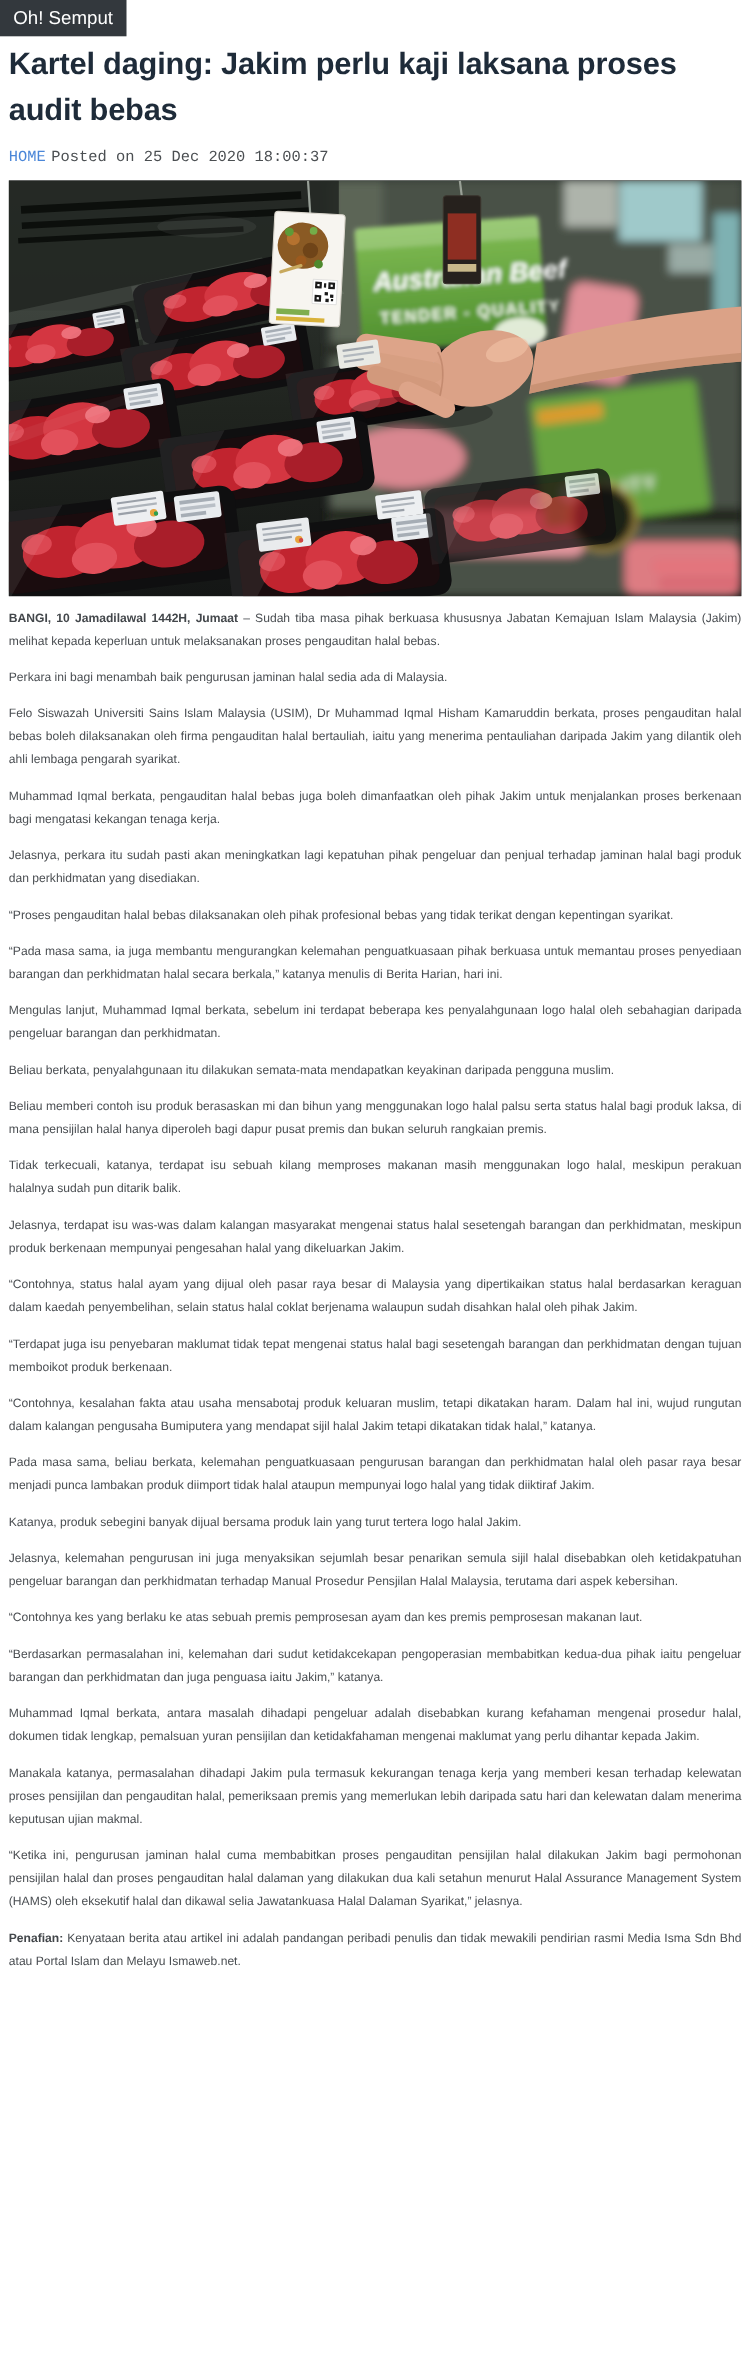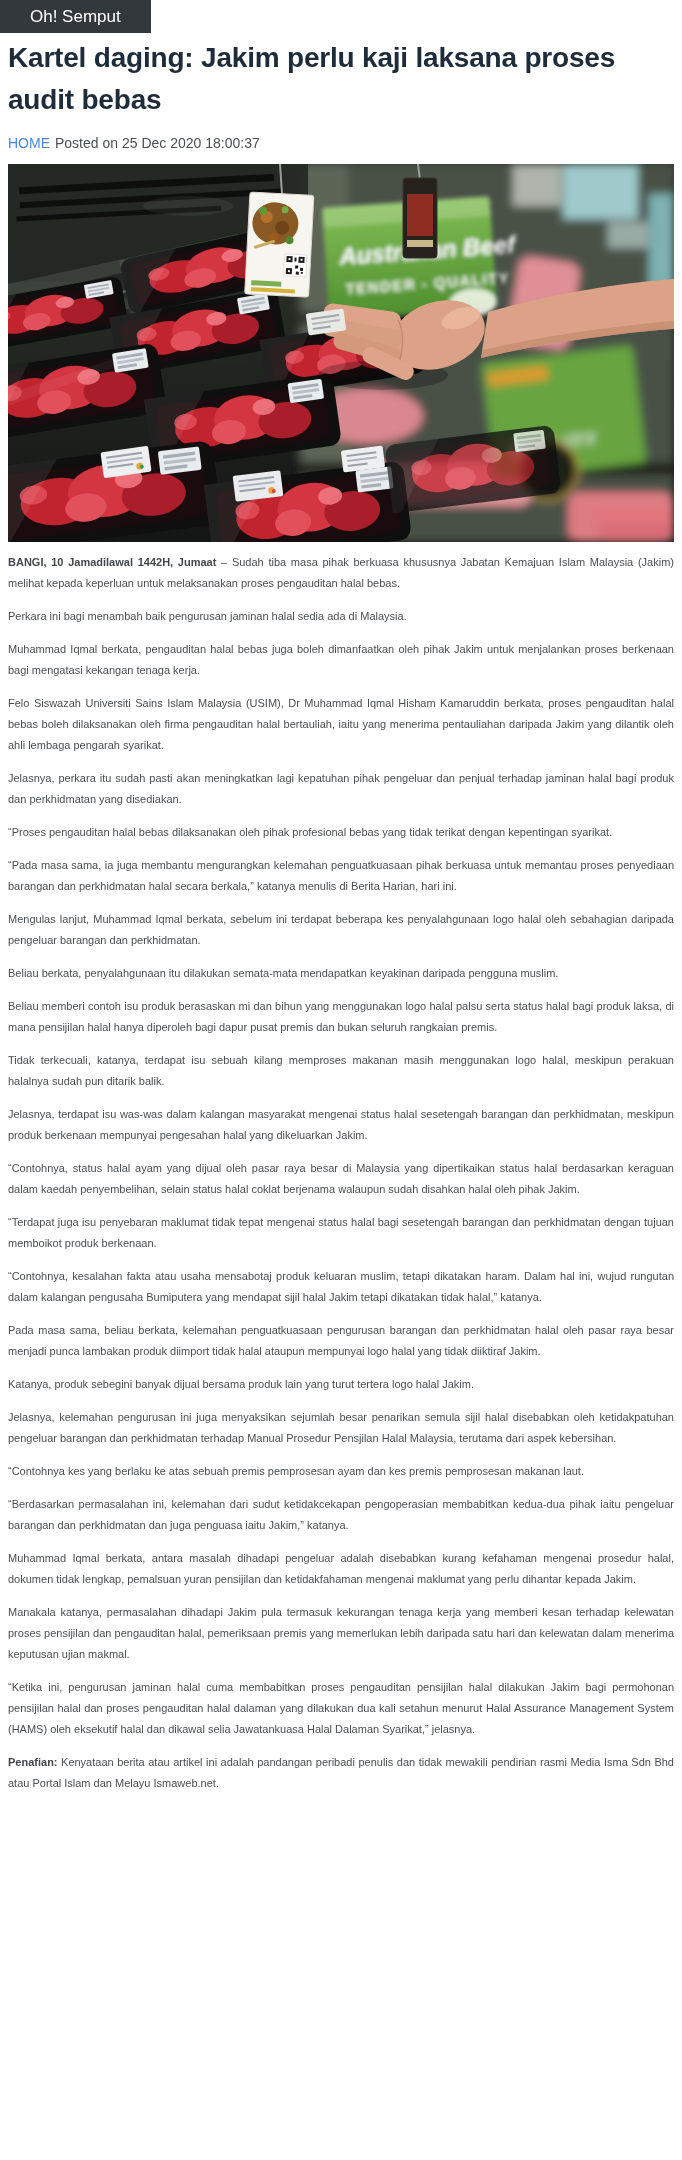"Oh! Semput" .badge { padding: 0 30px -> 0 12px }
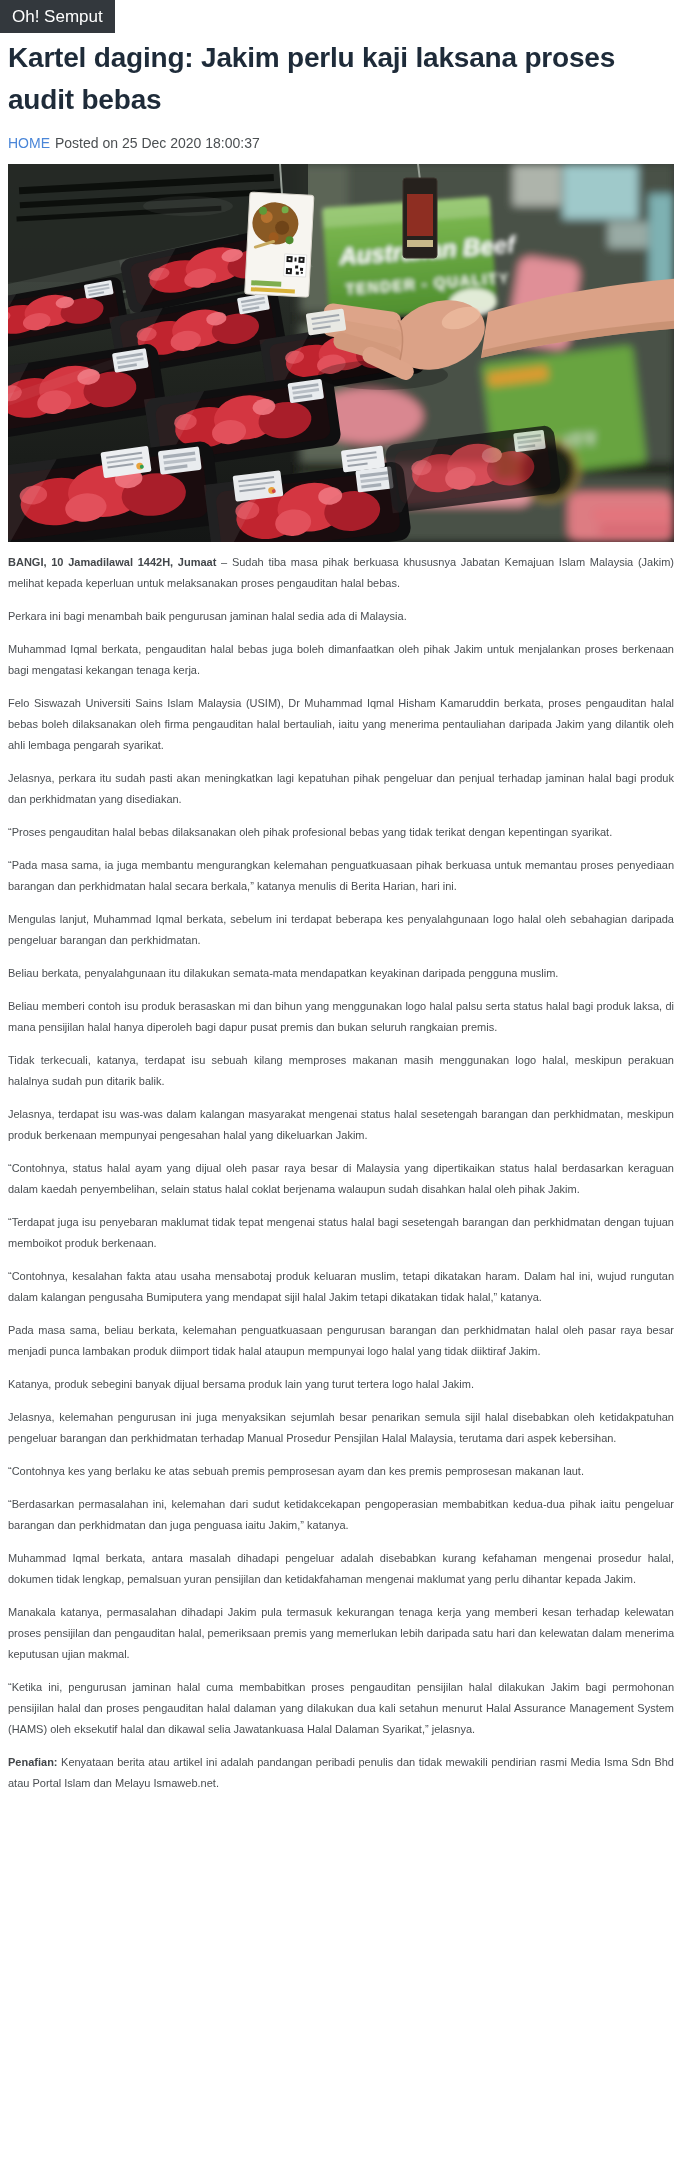"HOME Posted on 25 Dec" .meta { font-family: none -> Liberation Mono, monospace }
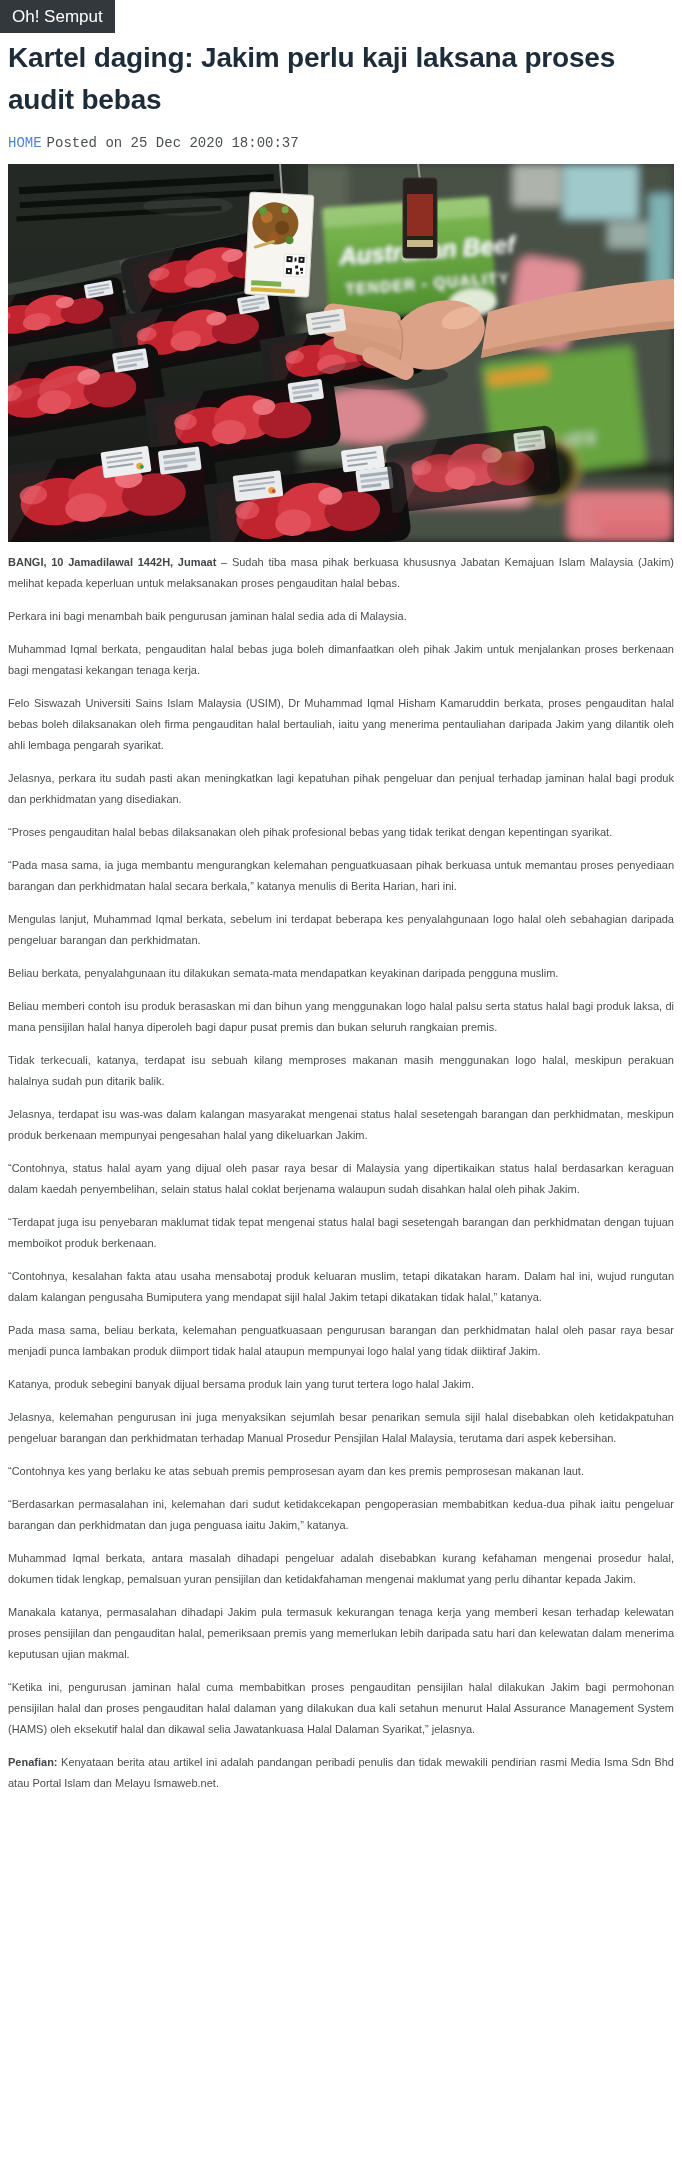"Muhammad Iqmal berkata, pengauditan" p { order: before "Felo Siswazah Universiti Sains Islam" -> after "Felo Siswazah Universiti Sains Islam" }
